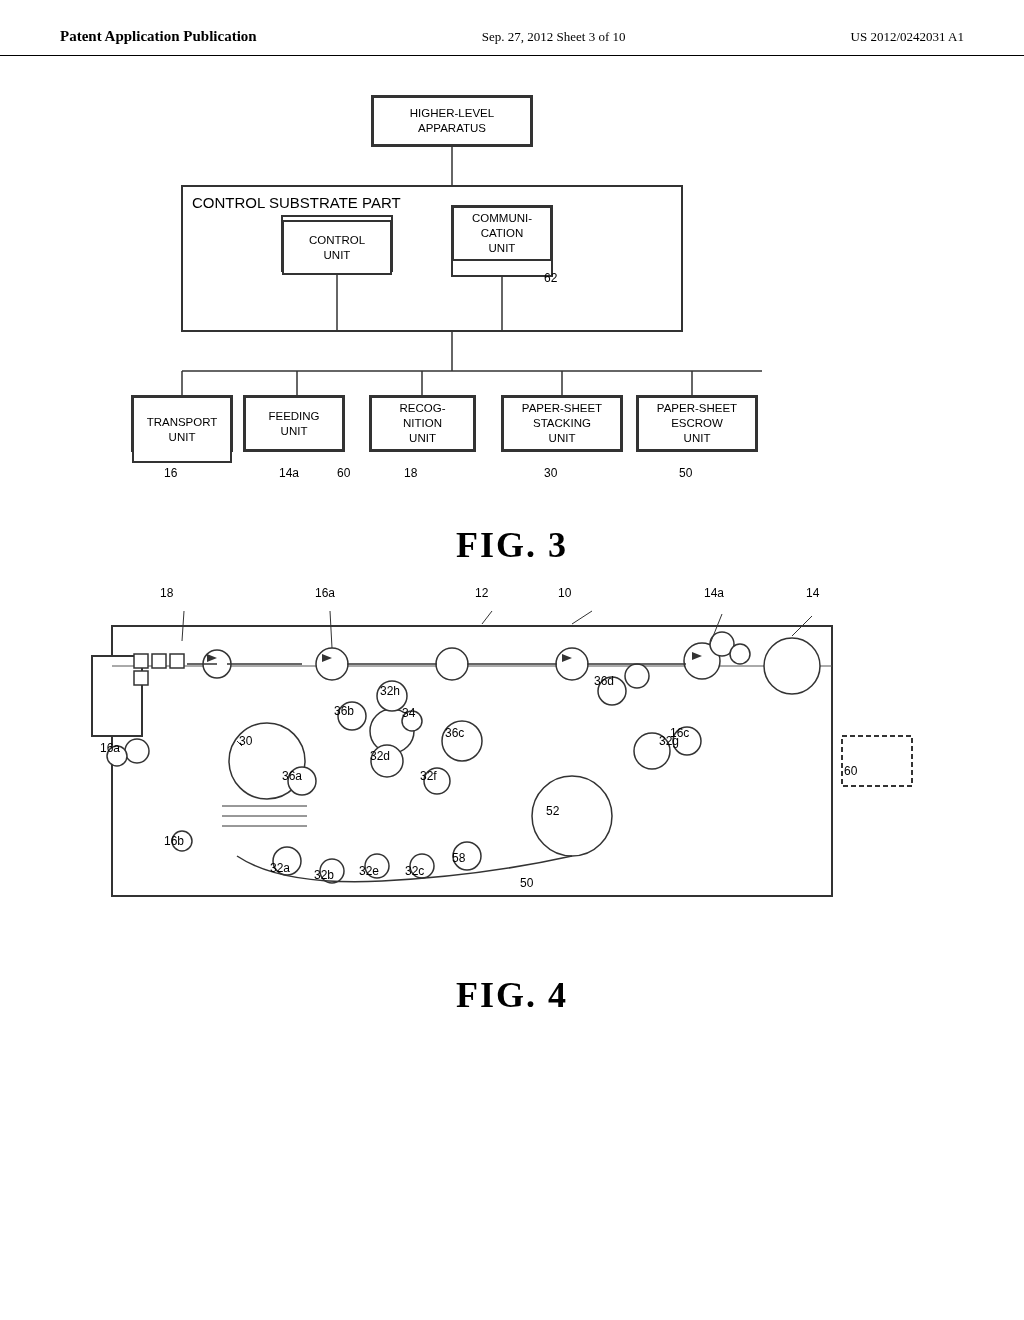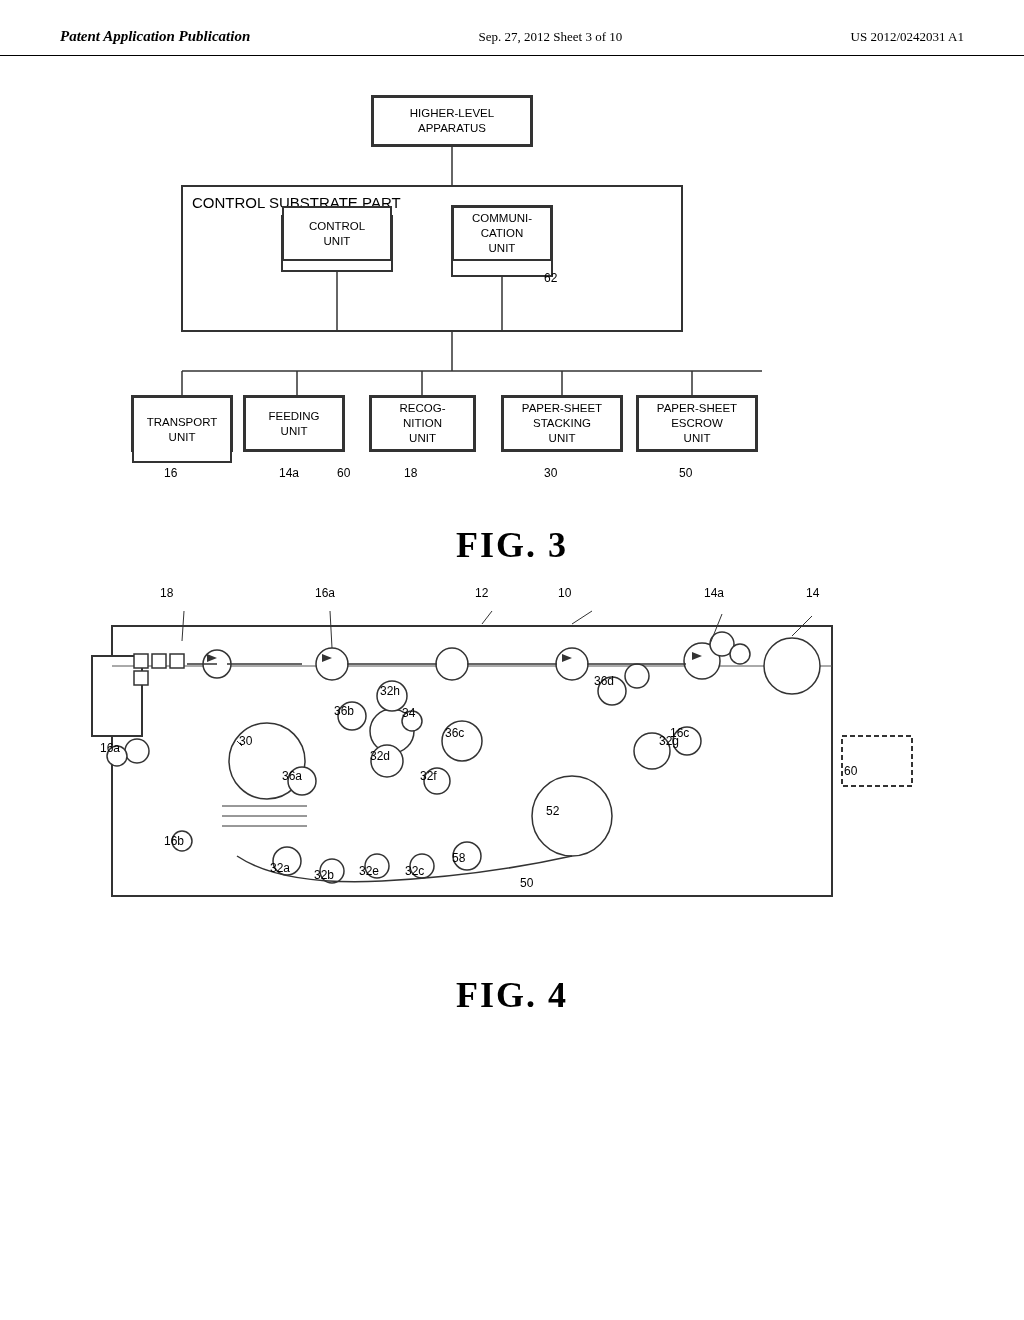"Patent Application Publication" .header-left { font-style: italic -> none }
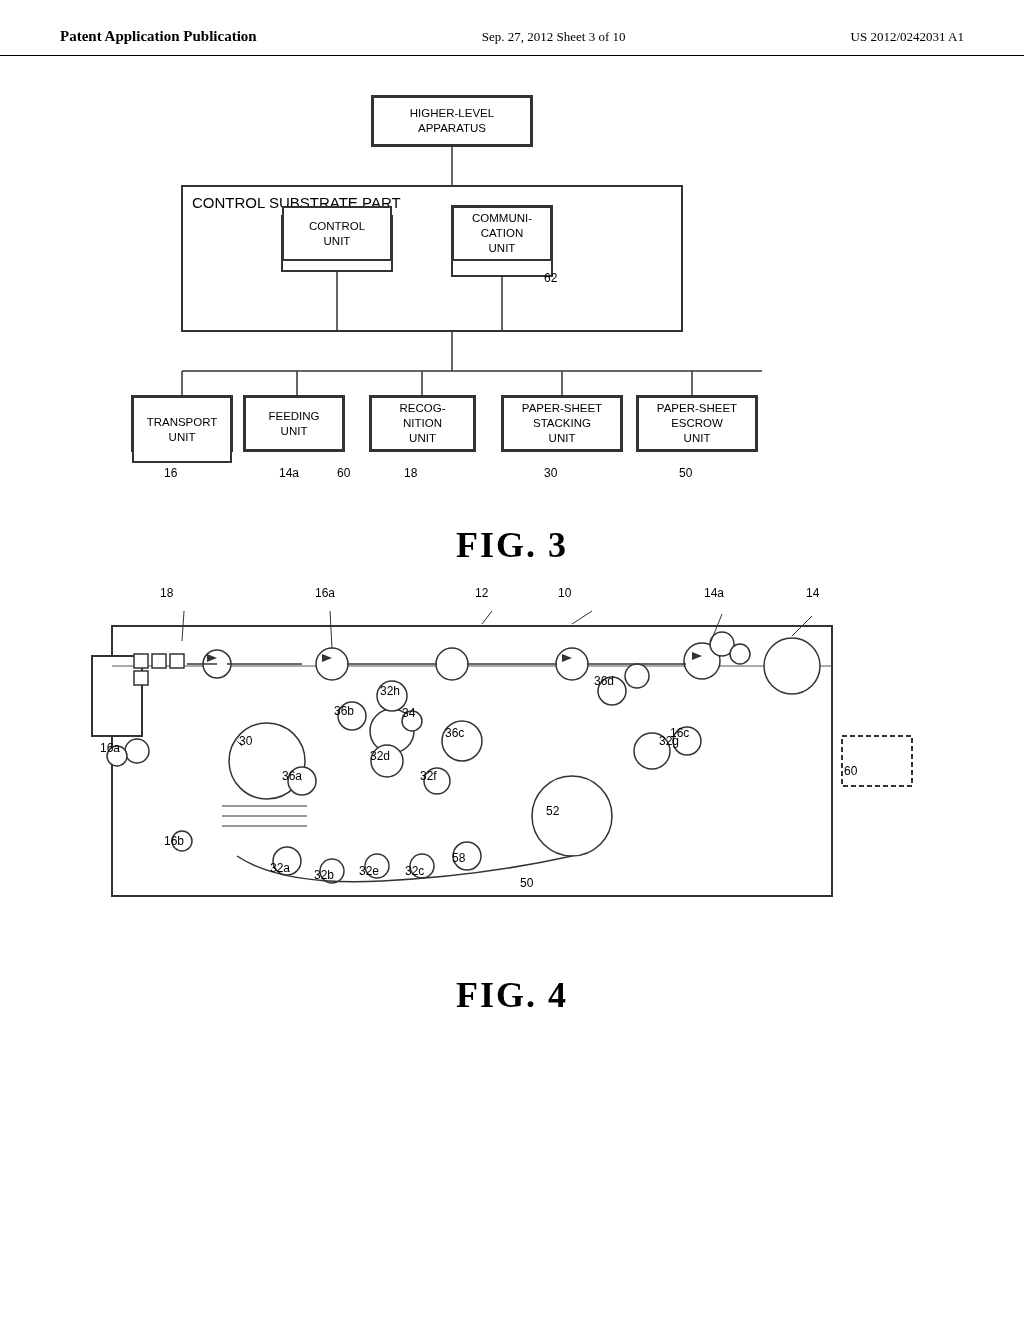"CONTROL" div.diag-box { top: 120px -> 134px }
